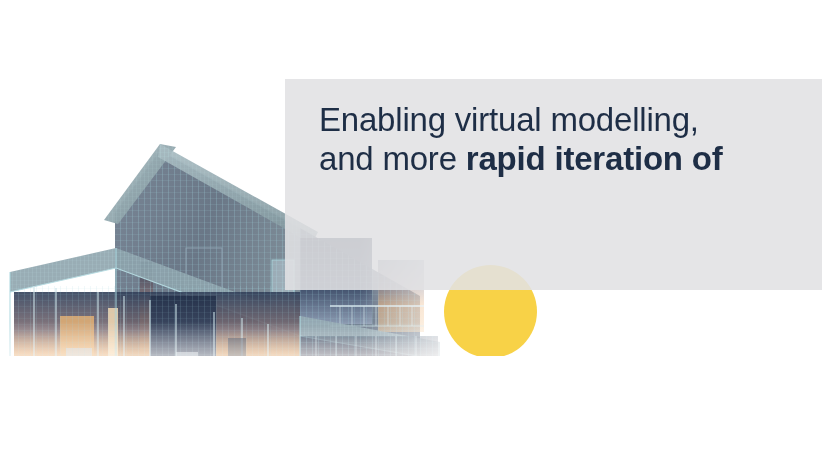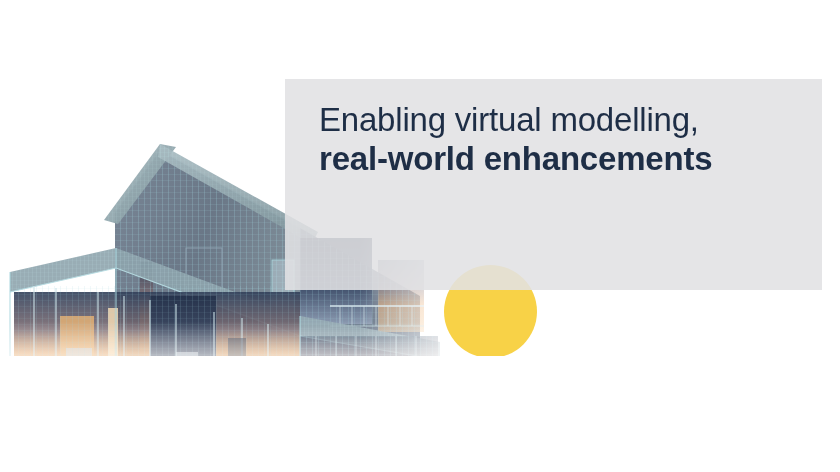"and more rapid iteration of" span.ln { html: none -> <span> <span>and more </span><span>rapid iteration of</span> </span> }
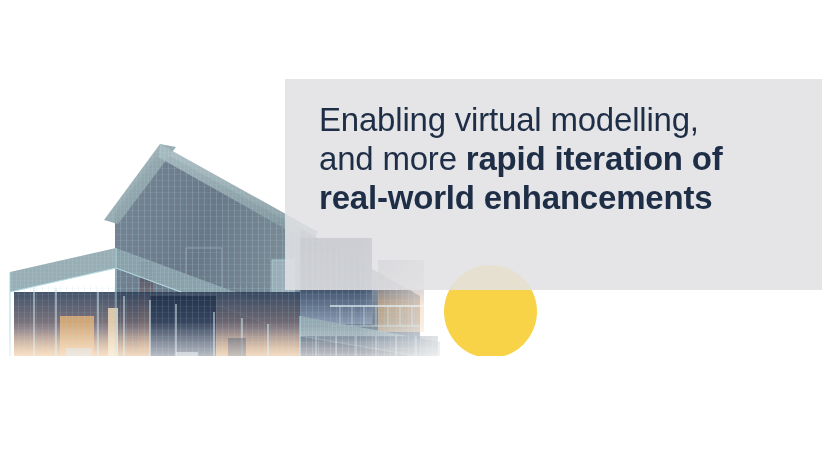"real-world enhancements" span.ln { html: <span> <span></span><span>real-world enhancements</span> </span> -> none }
